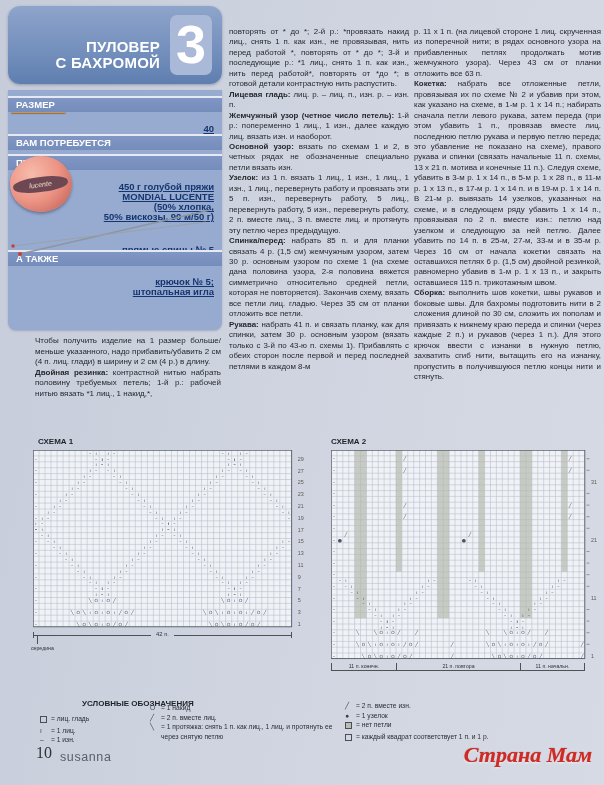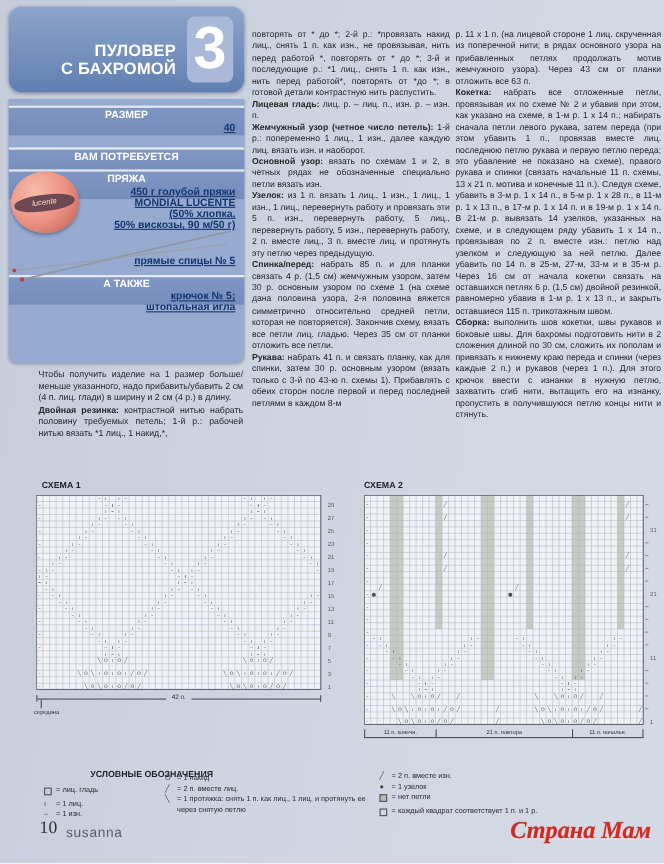"РАЗМЕР" .sb-h { padding: 1px 8px 13px -> 1px 8px 2px; text-align: center -> left }
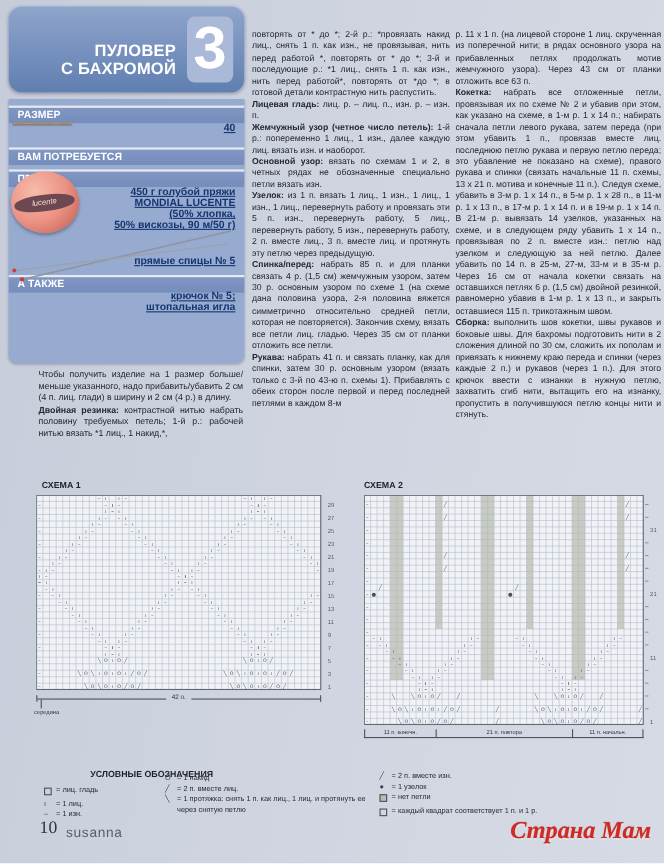"40" .sb-v { padding: 0 8px -> 12px 8px }
